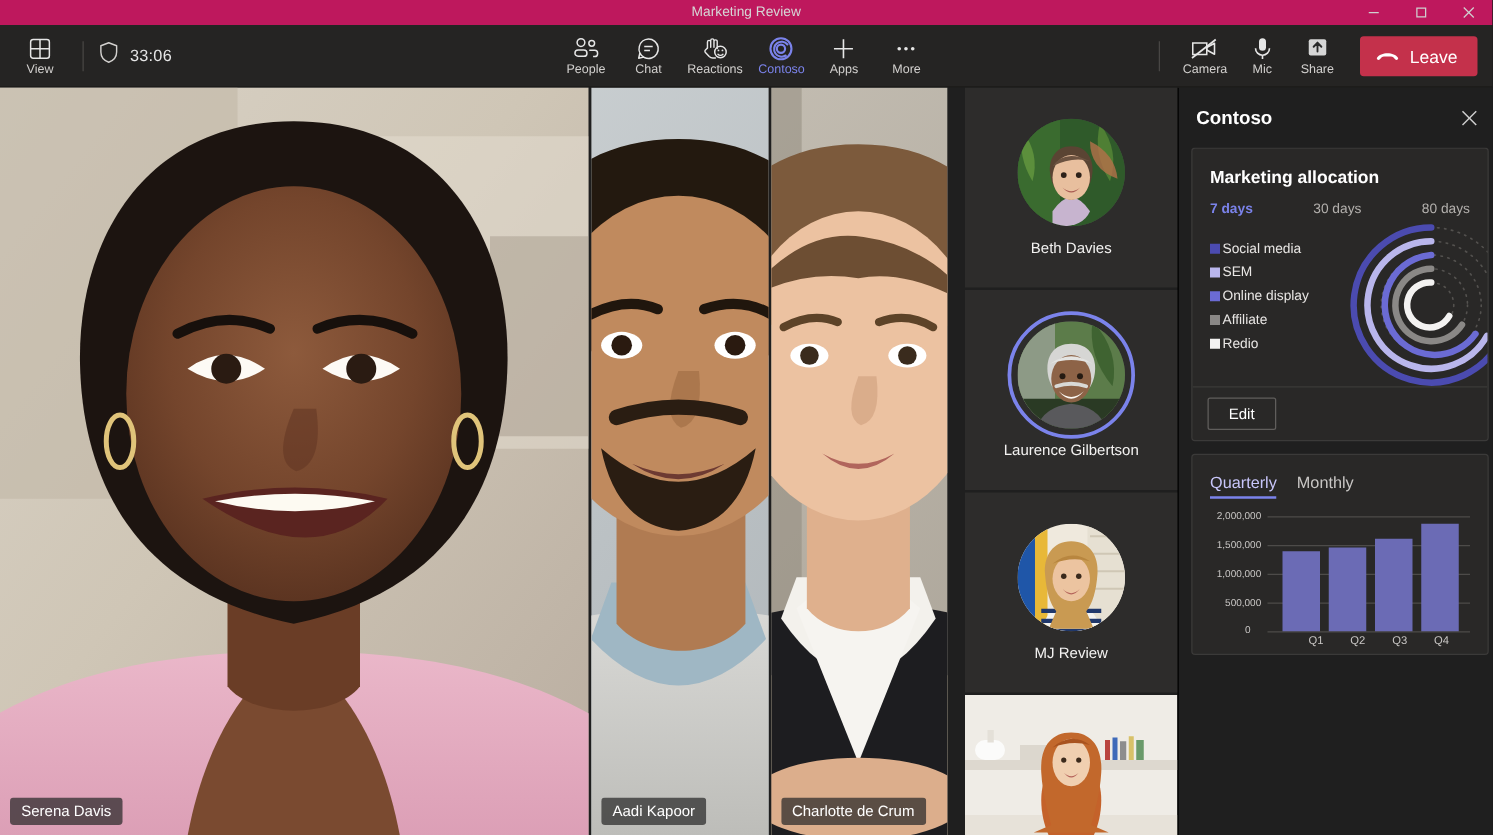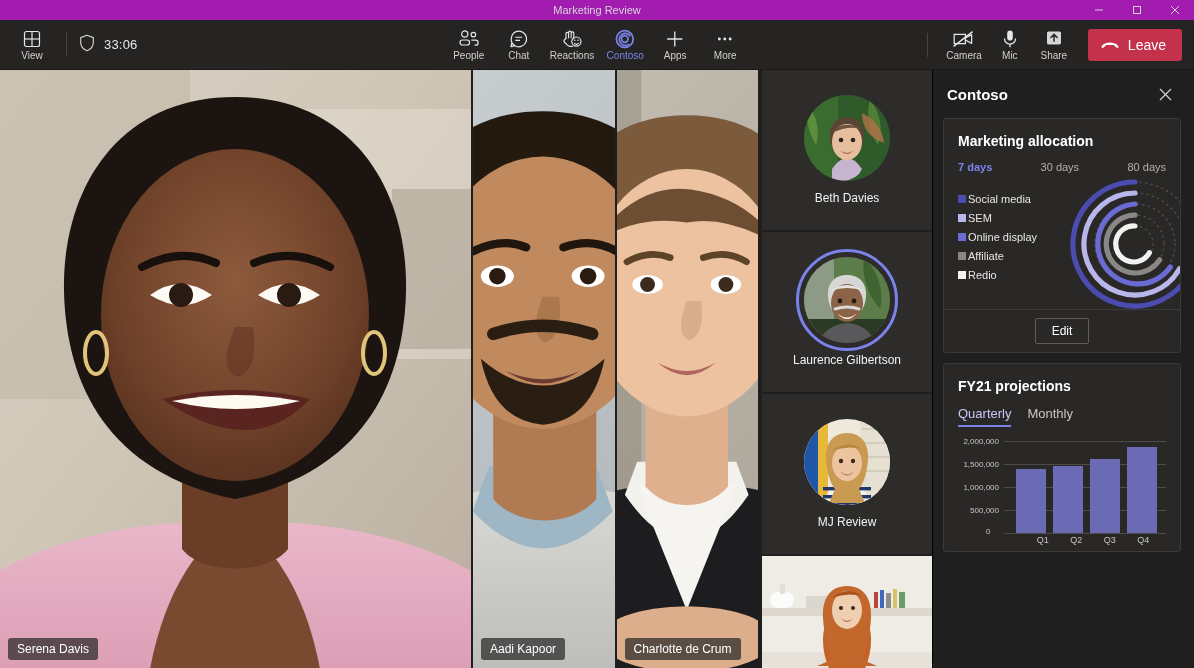"Marketing Review" .titlebar { background: #a21caf -> #be185d }
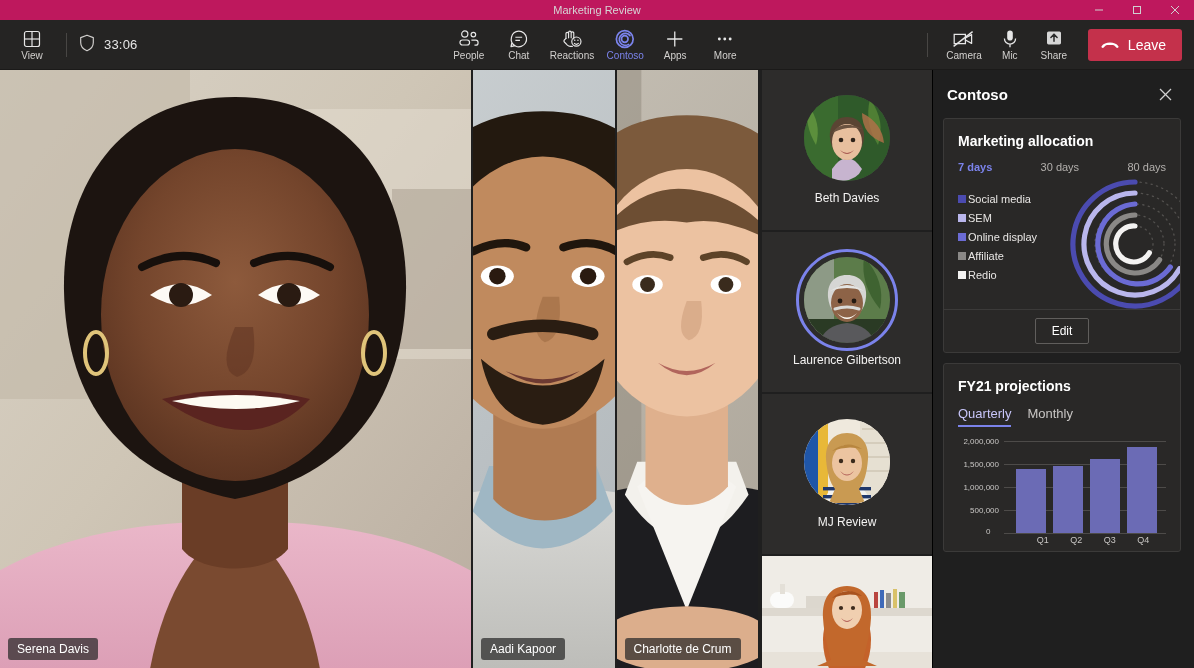"Beth Davies" .col-roster { margin-left: 4px -> 14px }
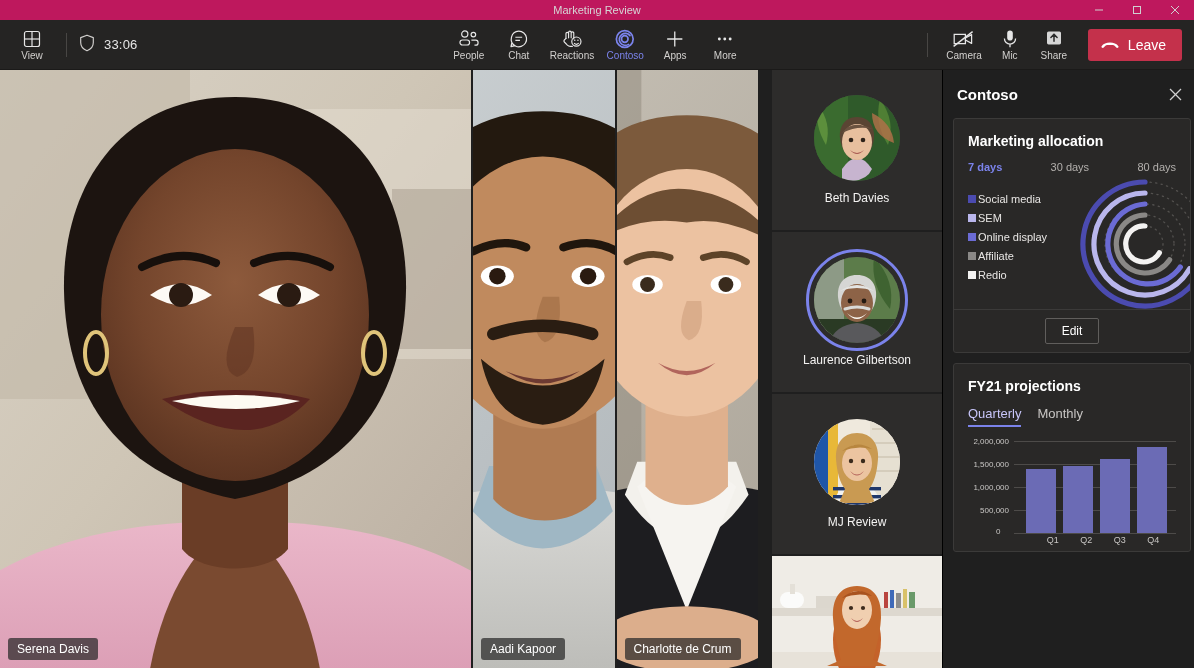"Edit" .card-footer { justify-content: center -> flex-start }
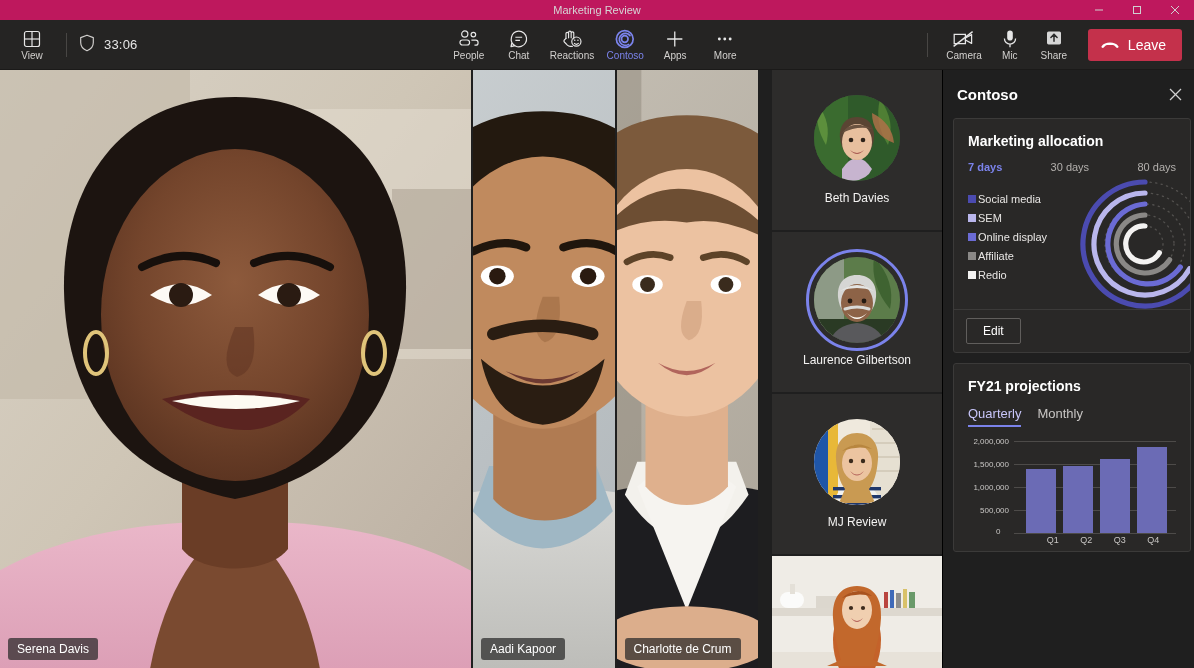"FY21 projections" div.card-title { html: <div>FY21 projections</div> -> none }
